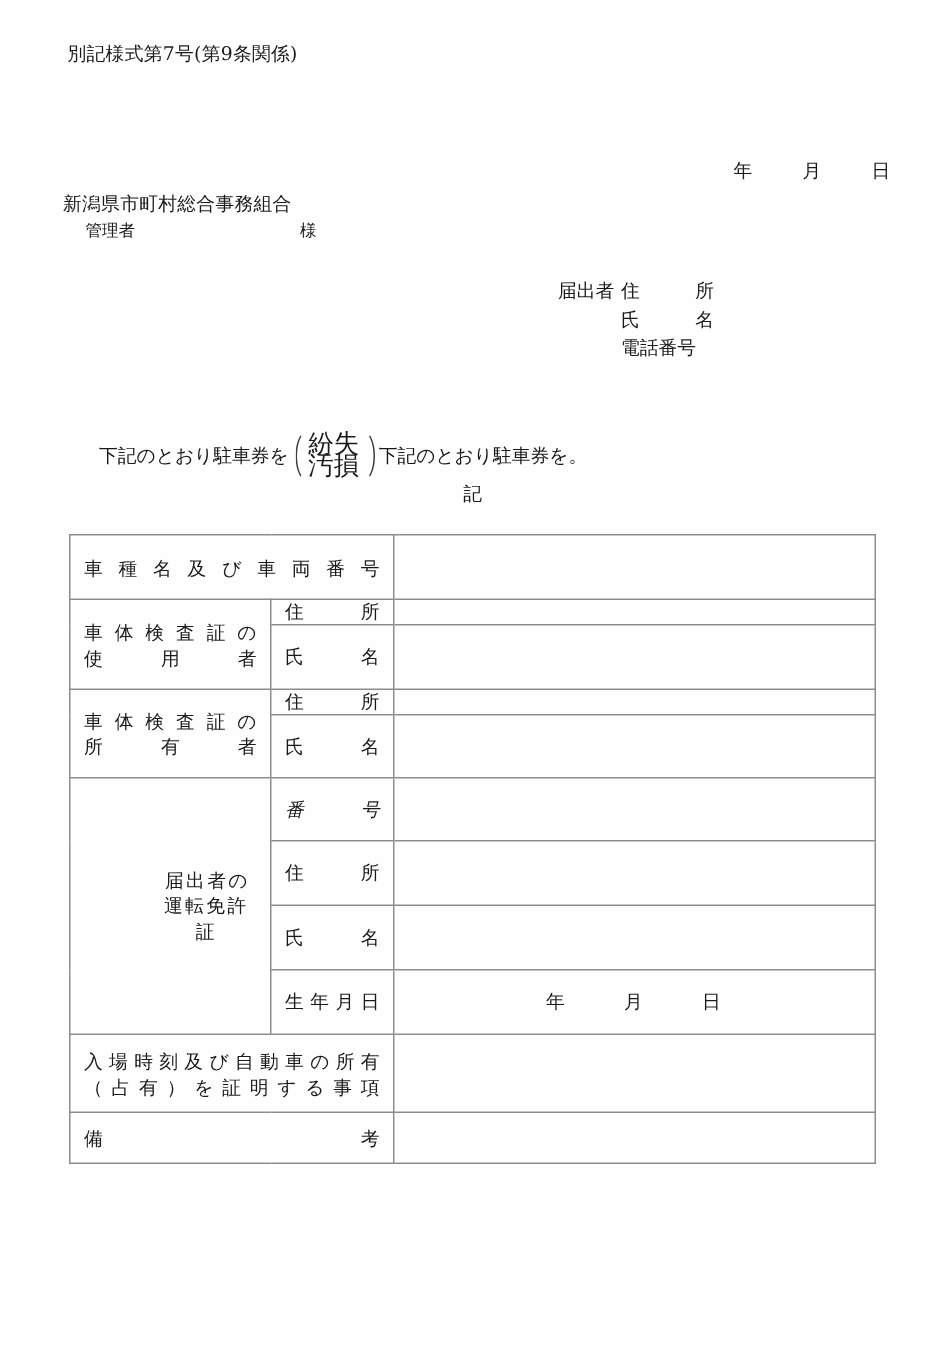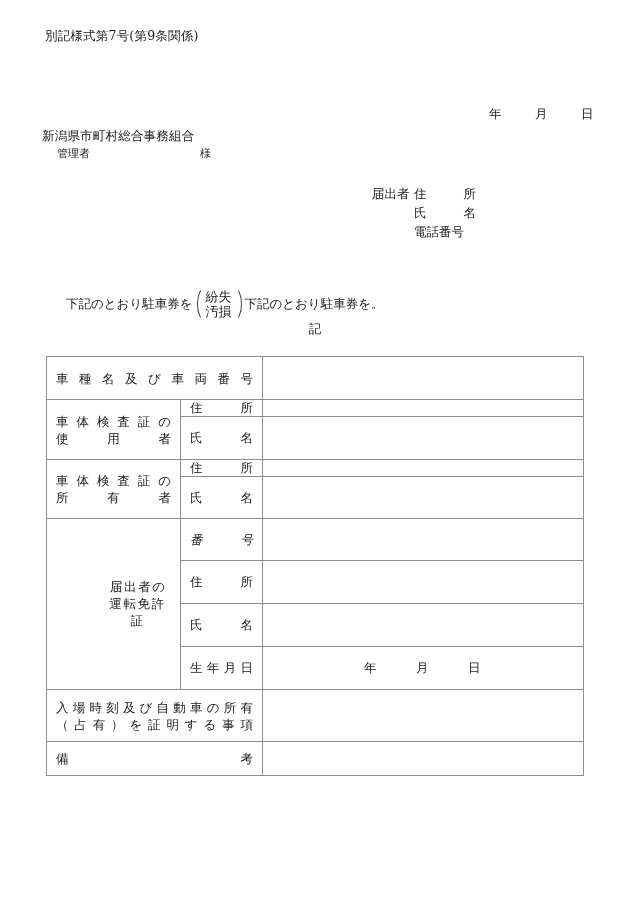"紛失" .brace-items { font-size: 13px -> 17px }
